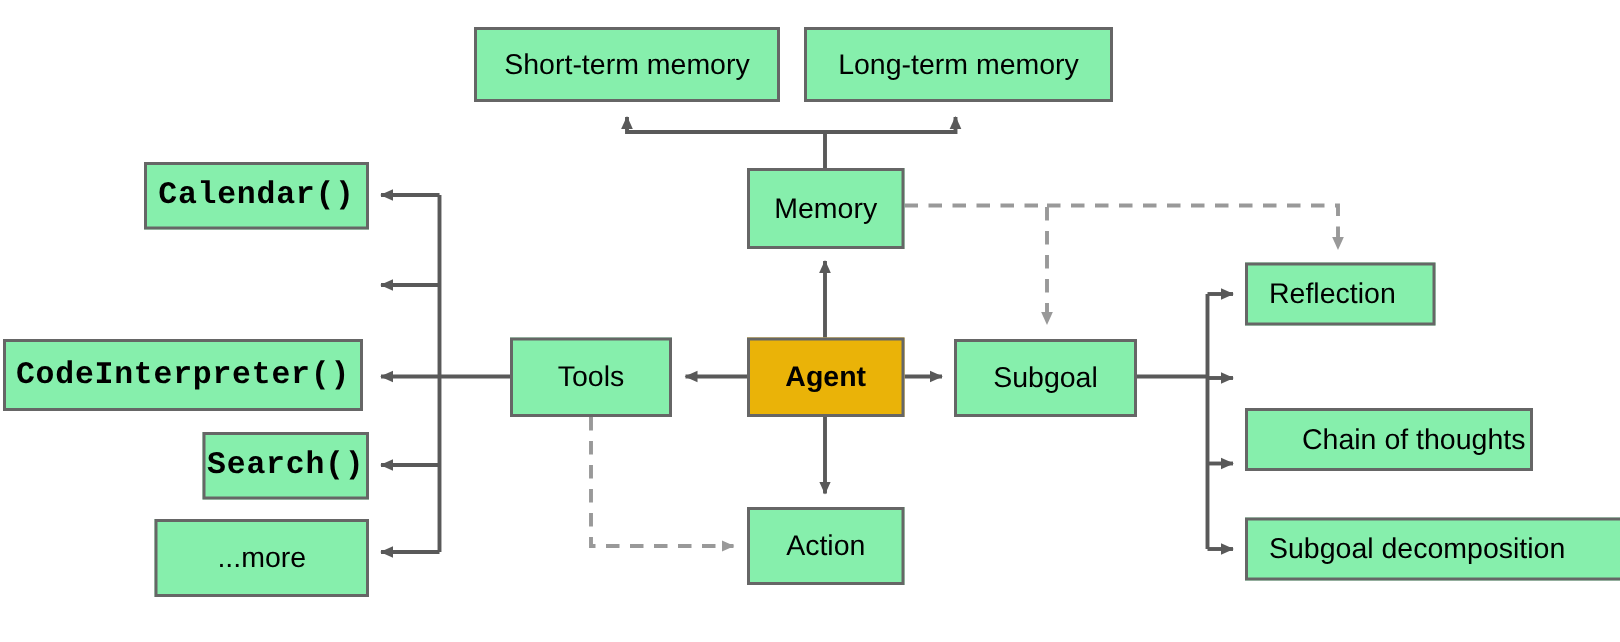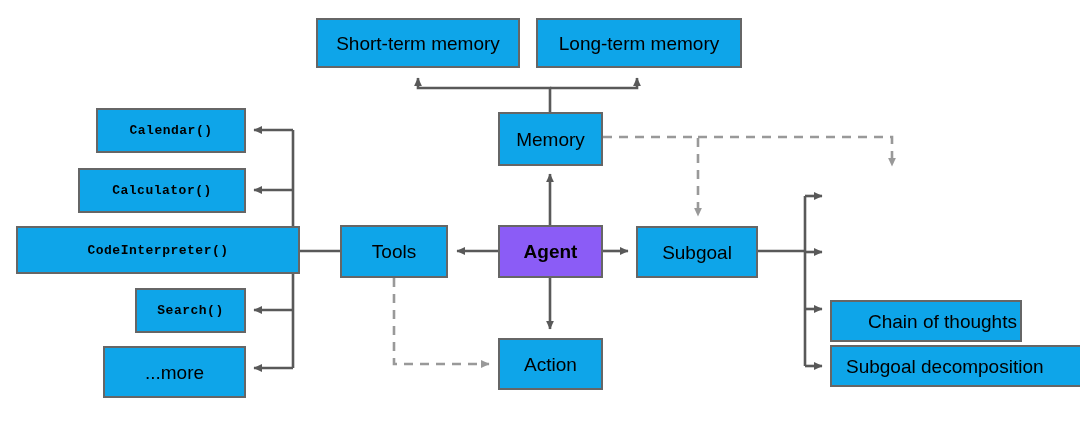"Short-term memory" .node { background: #0ea5e9 -> #86efac }
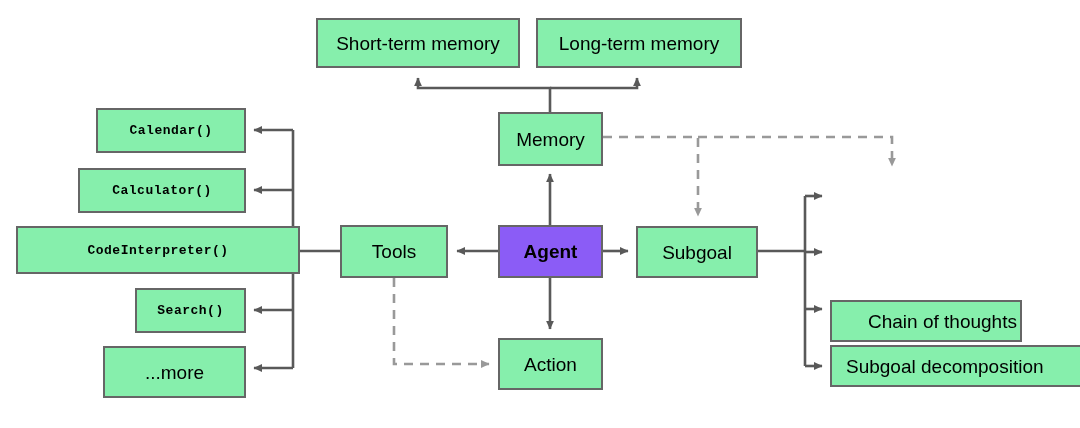"Calendar()" .node.mono { font-size: 13px -> 21px }
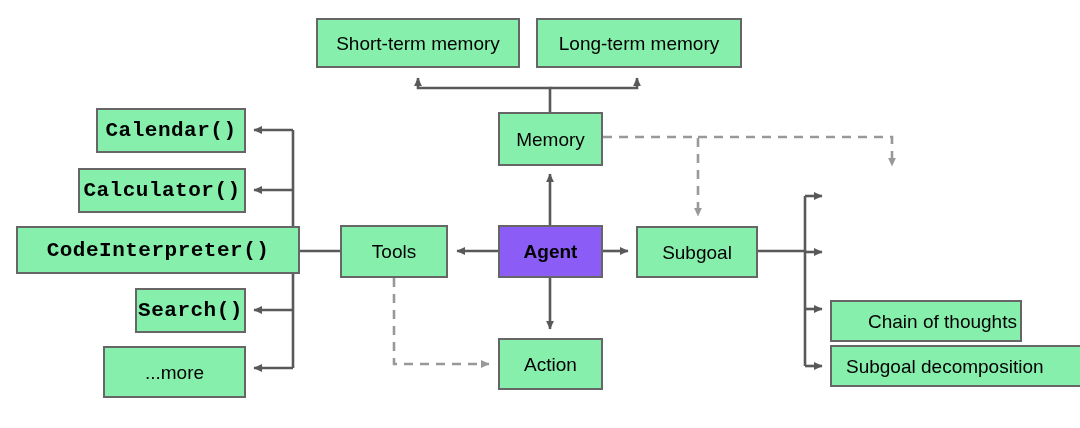"Calculator()" div.node { html: <div> <span>Calculator()</span> </div> -> none }
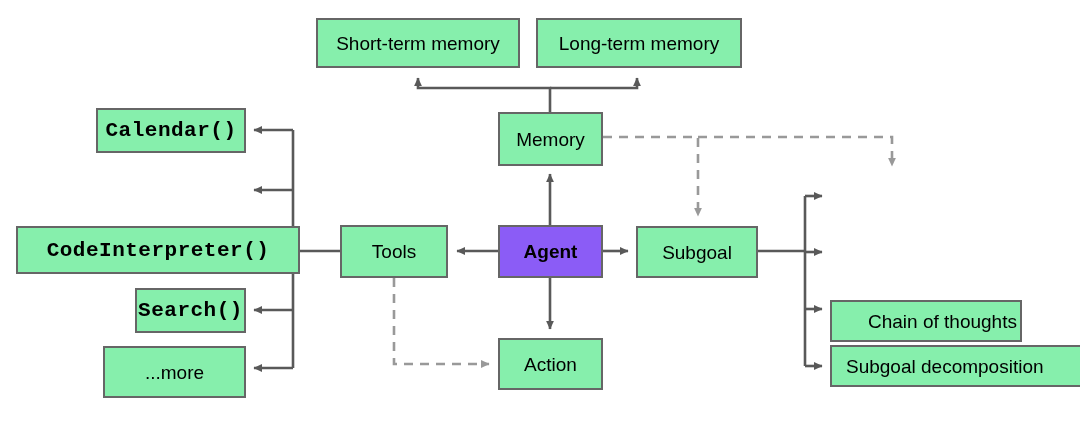"Reflection" div.node { html: none -> <div> <span>Reflection</span> </div> }
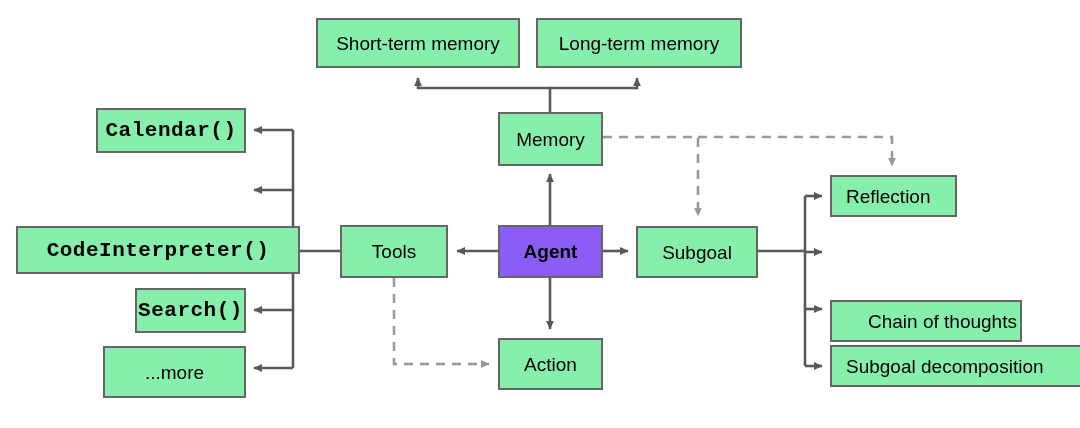"CodeInterpreter()" div.node { left: 16px -> 2px; width: 284px -> 240px }
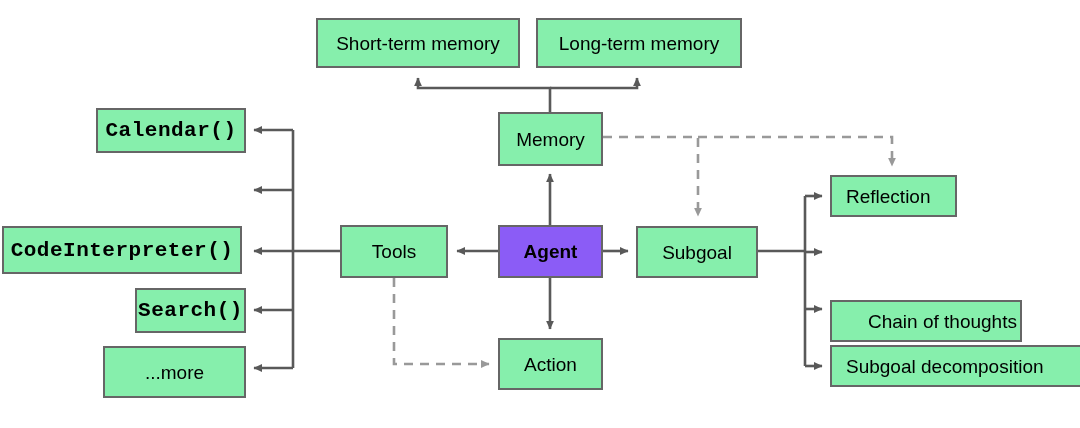"Agent" .node.accent { background: #8b5cf6 -> #eab308 }
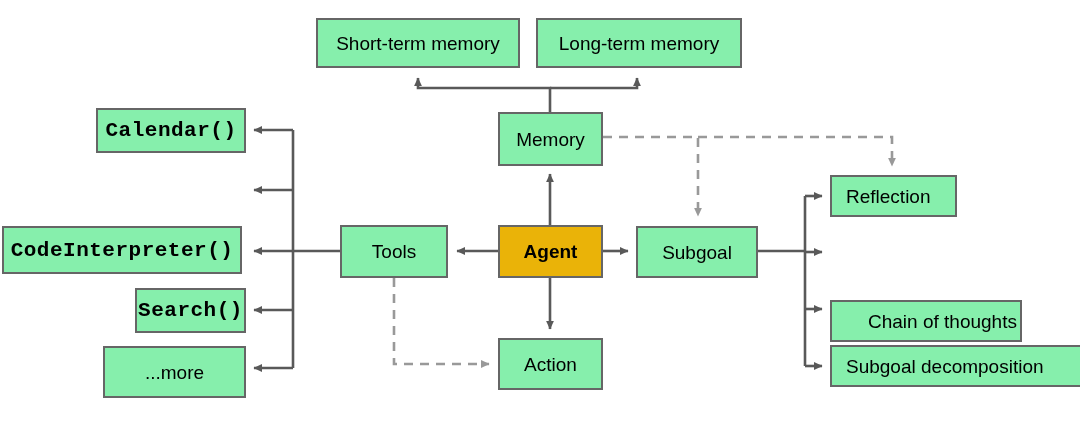"Chain of thoughts" div.node { top: 300px -> 272px }
